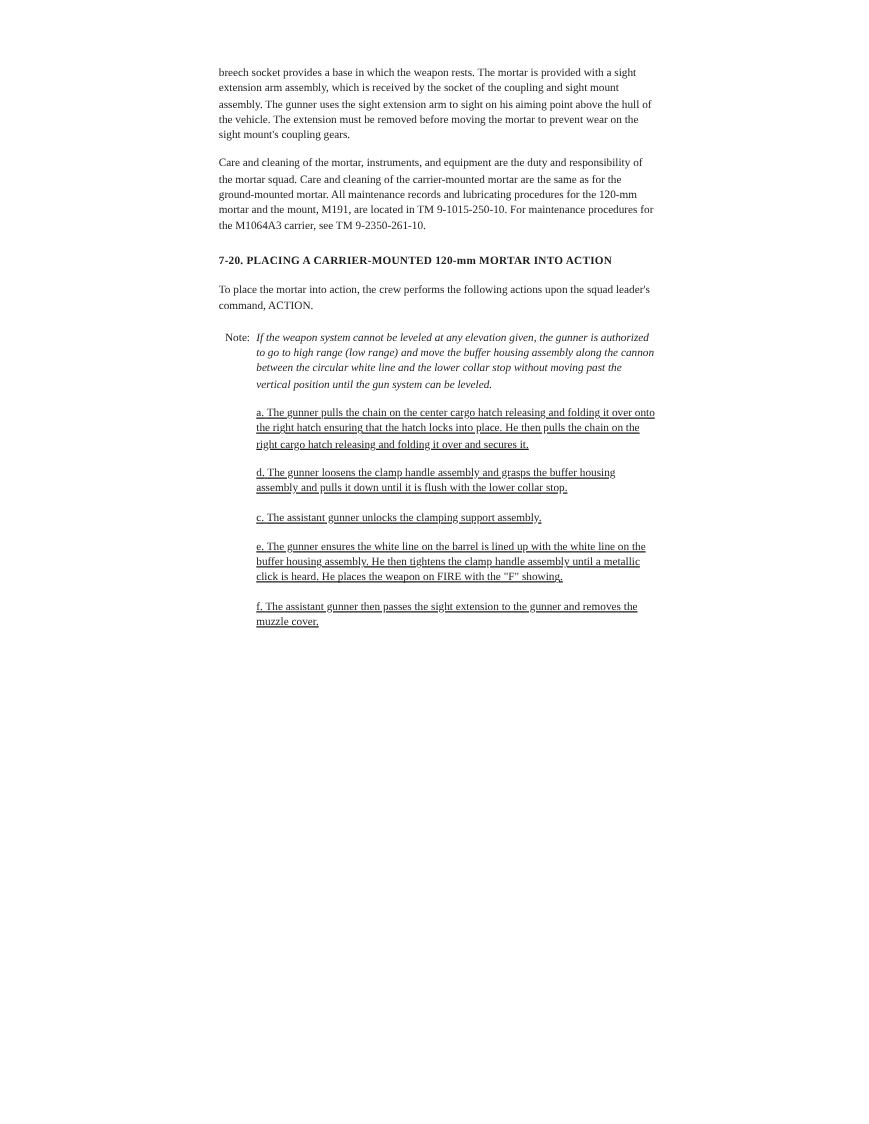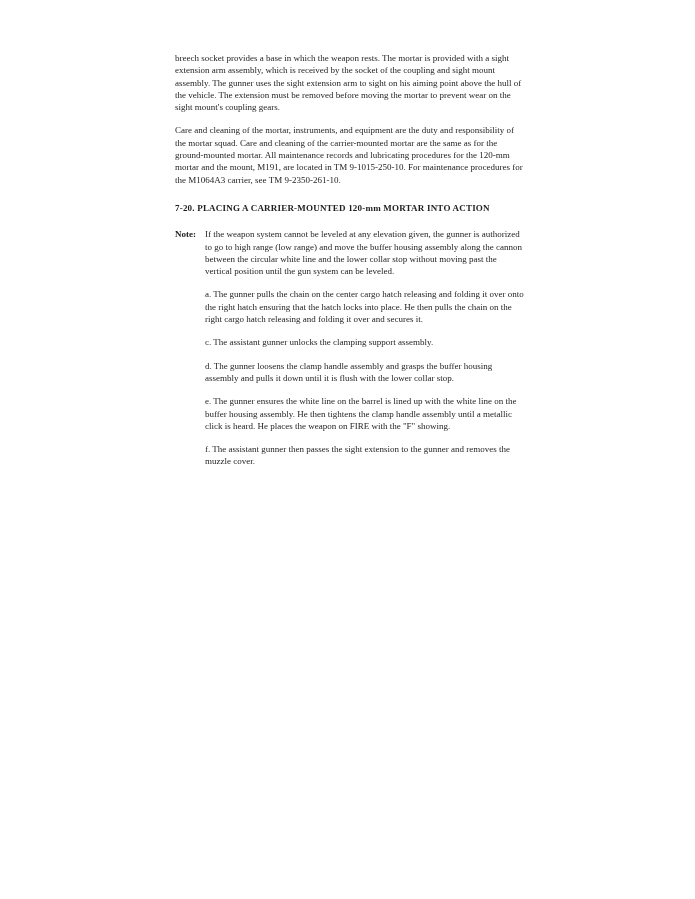"To place the mortar into" p.para { html: none -> <p>To place the mortar into action, the crew performs the following actions upon the squad leader's command, ACTION.</p> }
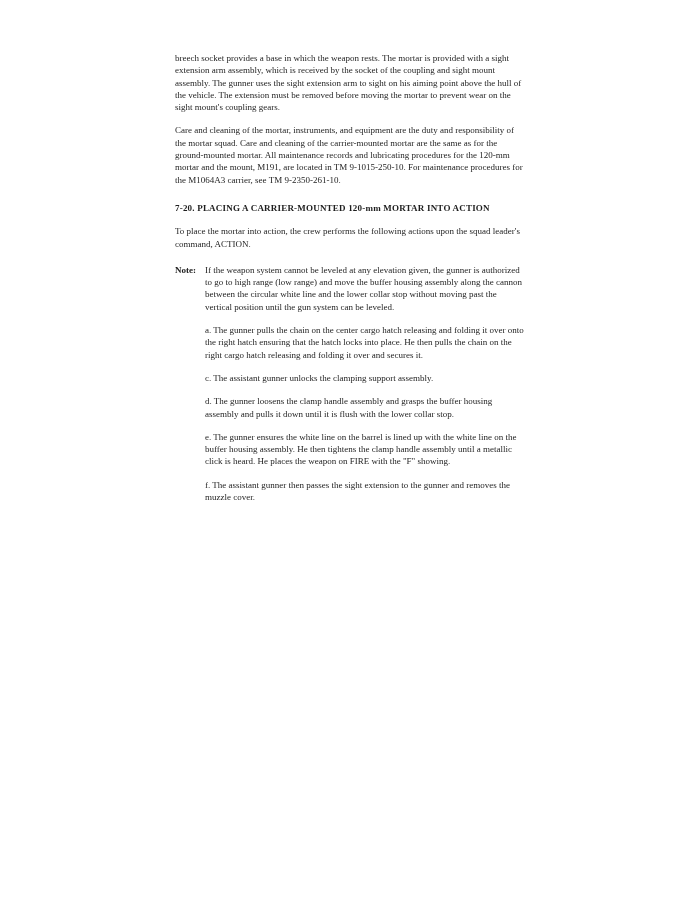"Note:" .note-label { font-weight: bold -> normal; text-align: none -> center }
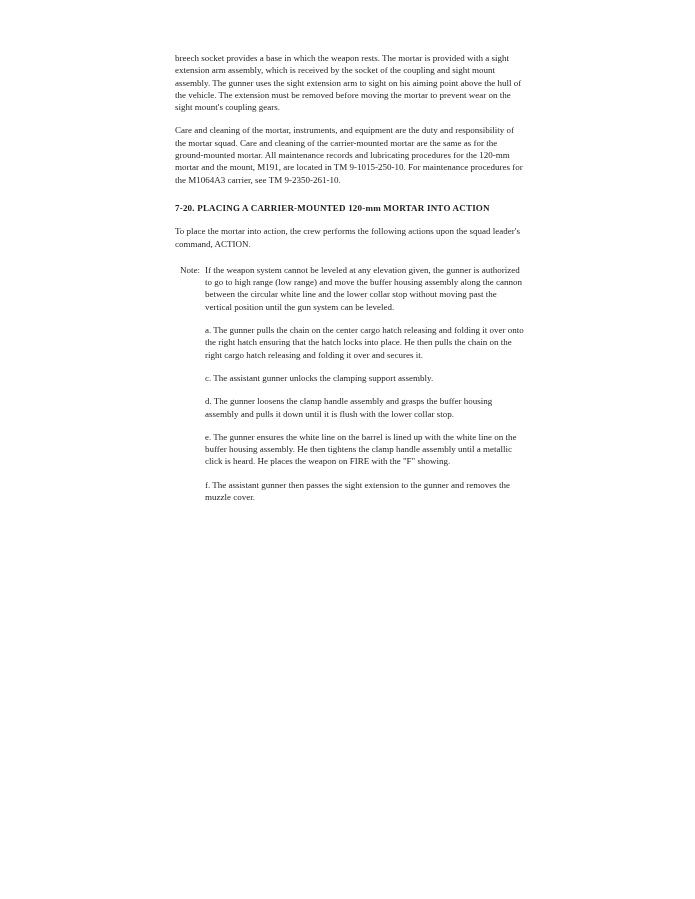"If the weapon system cannot" .note-text { font-style: none -> italic }
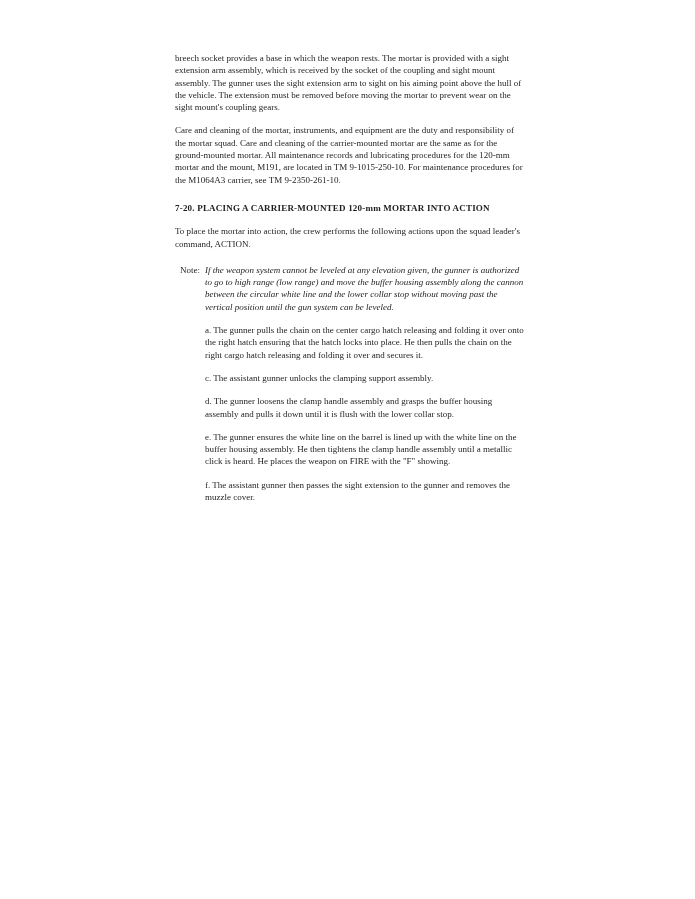"a. The gunner pulls the" .step { text-decoration: none -> underline }
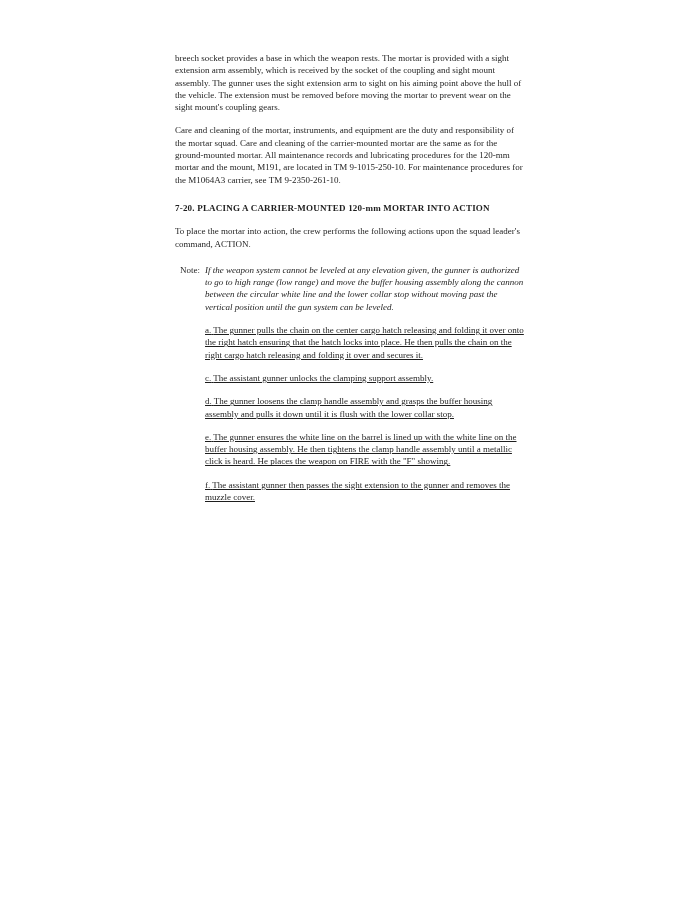"c. The assistant gunner unlocks" p.step { order: before "d. The gunner loosens the" -> after "d. The gunner loosens the" }
